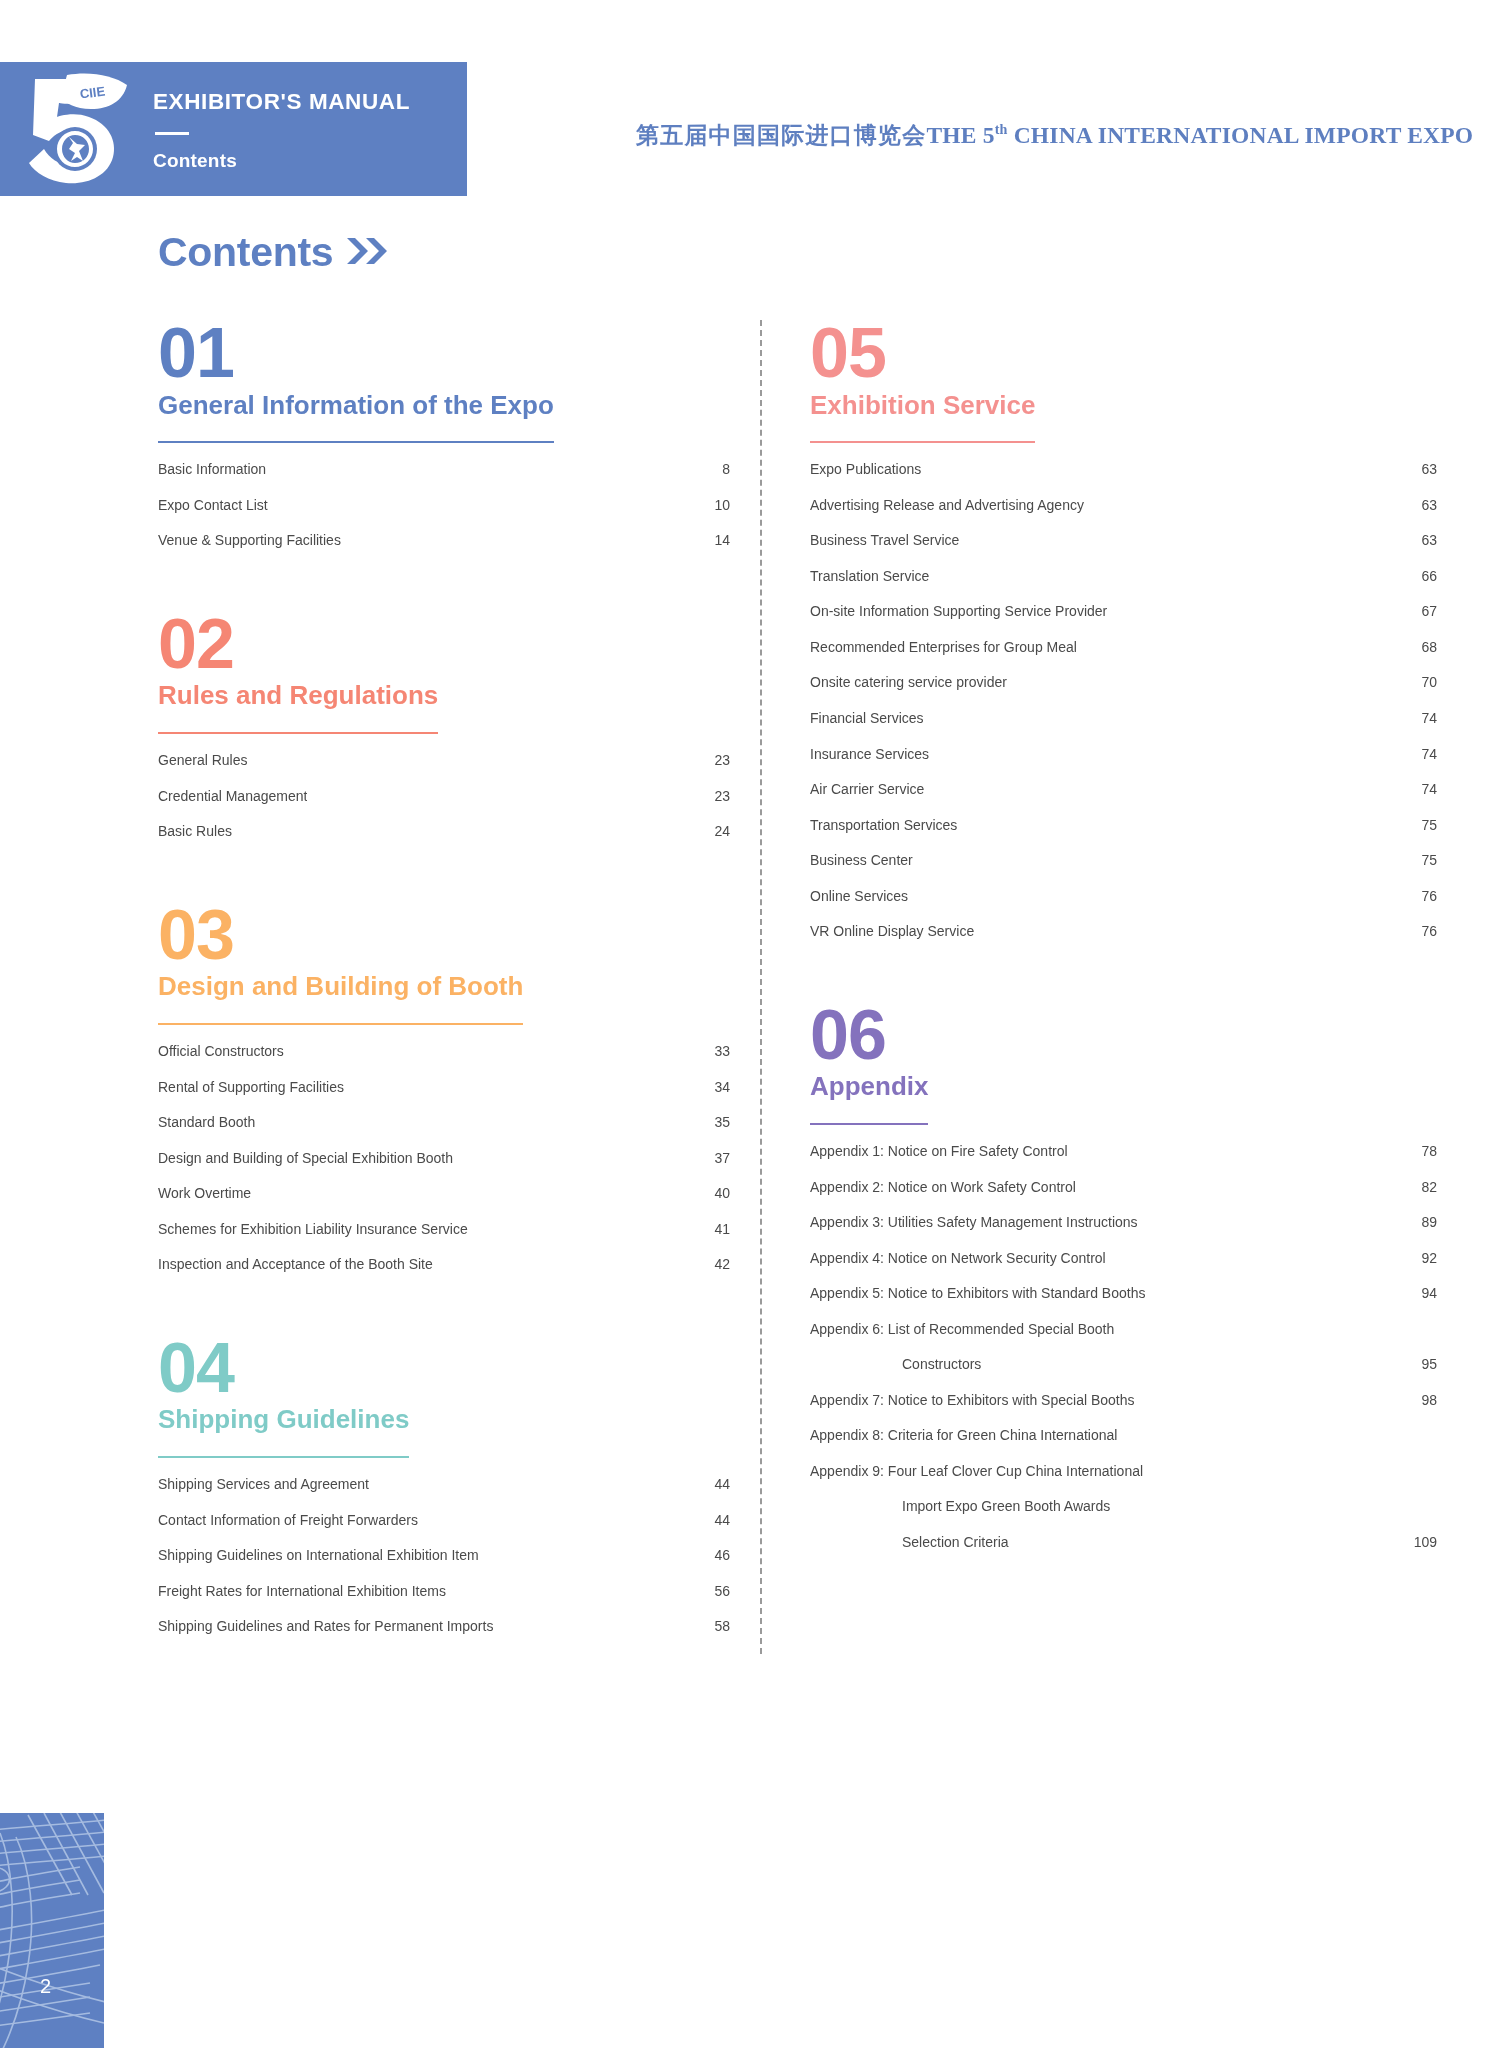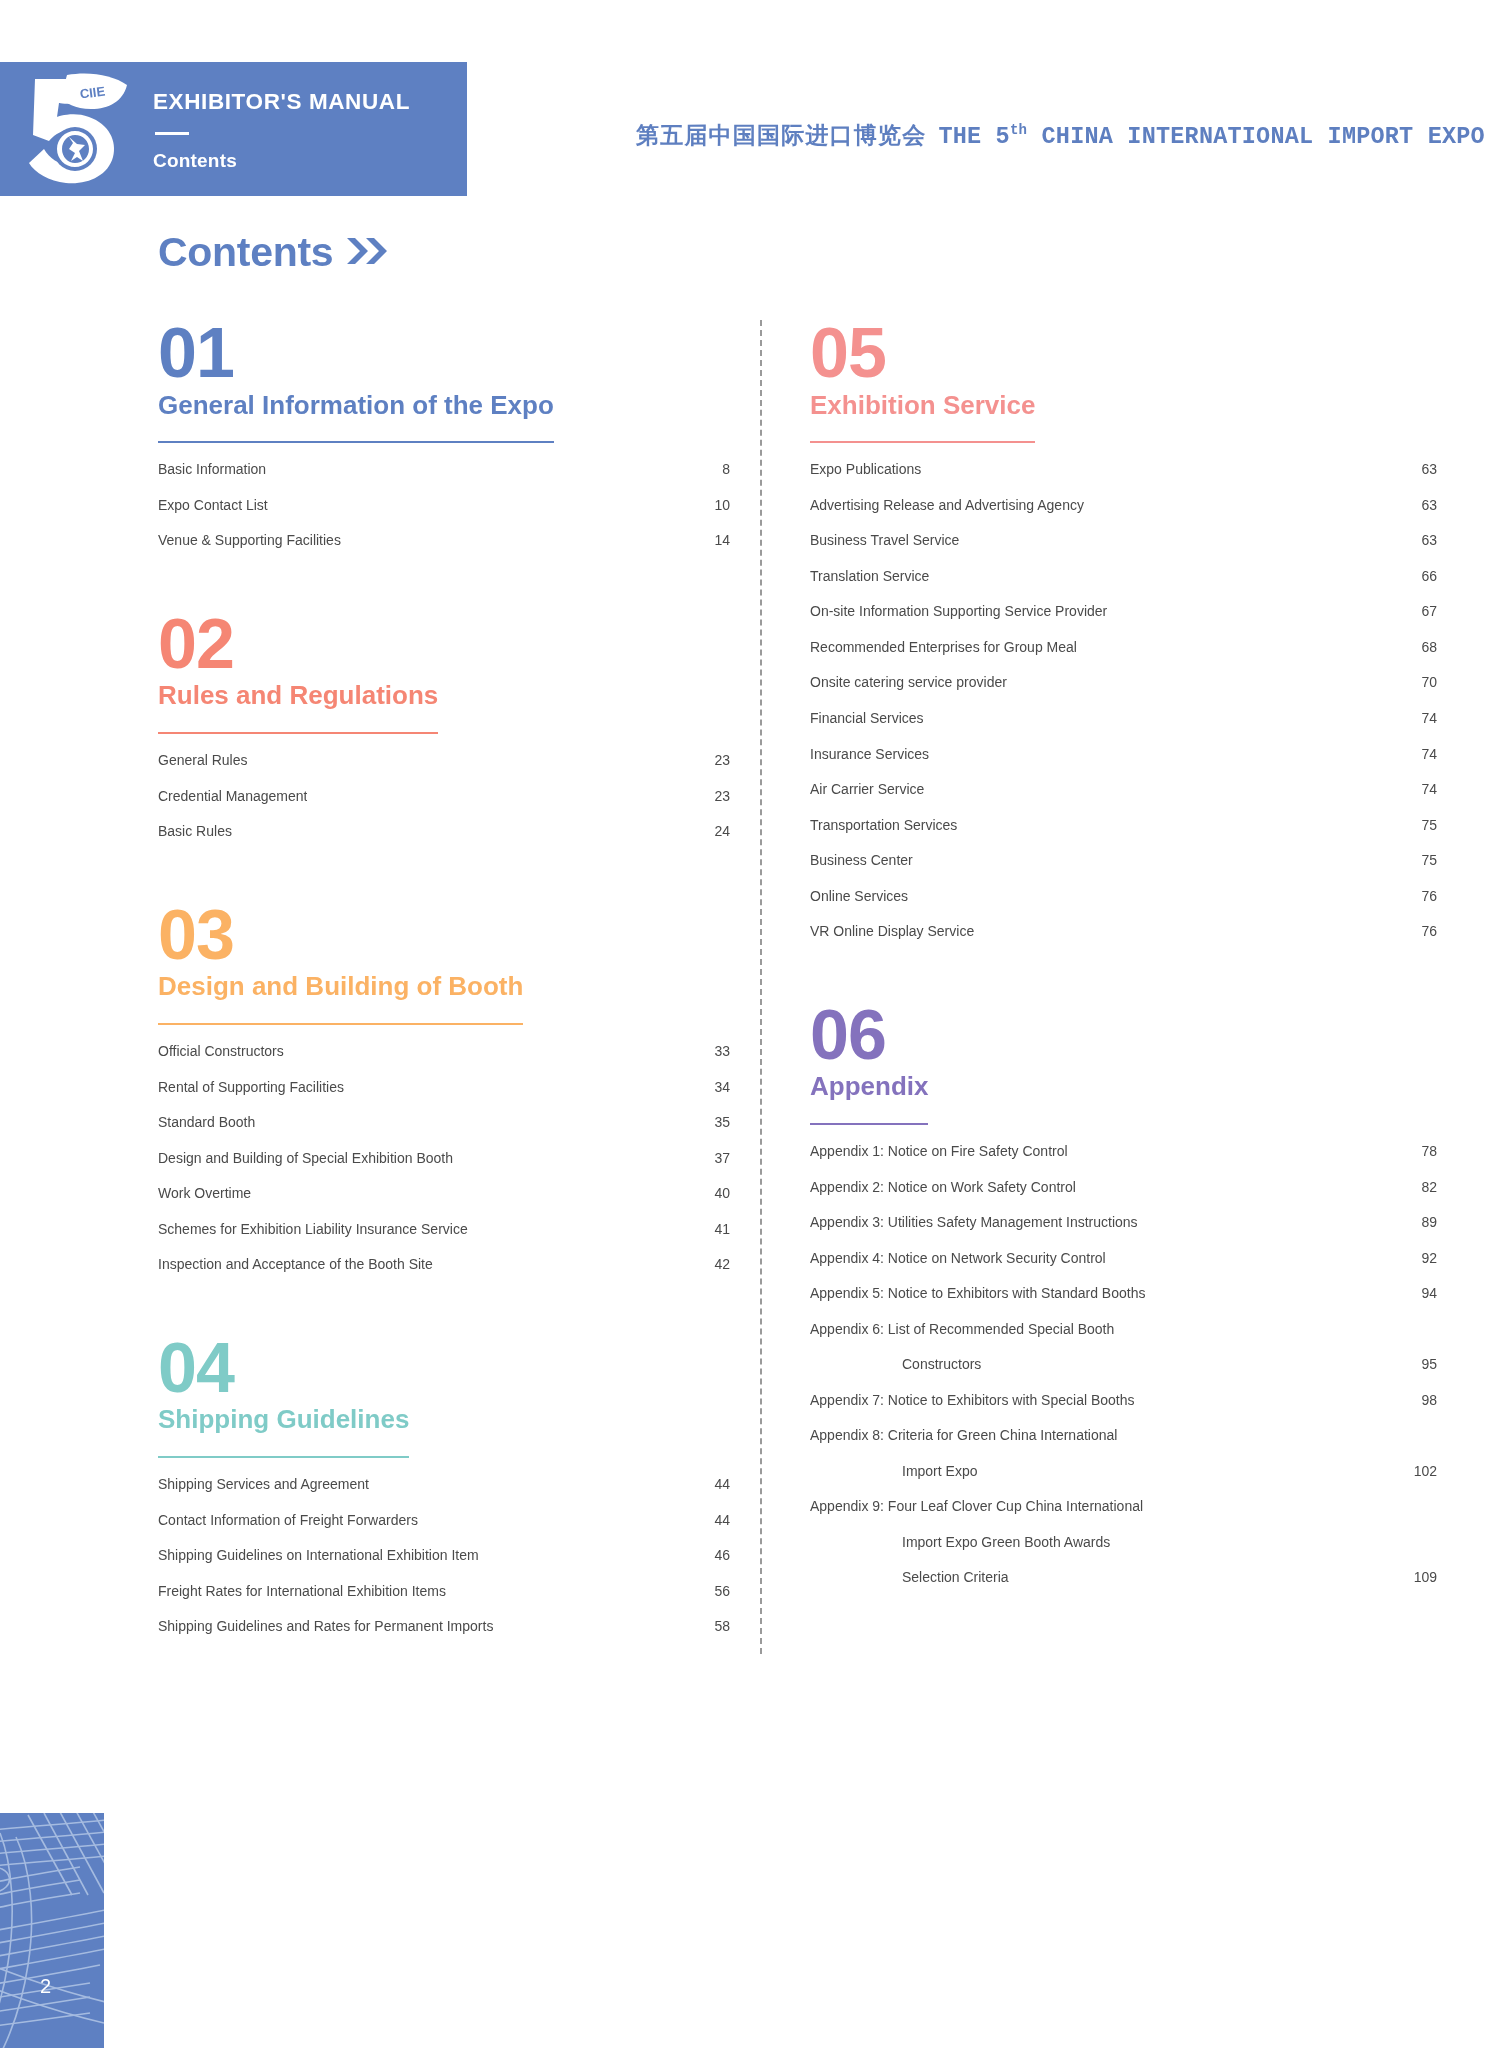"THE 5th CHINA INTERNATIONAL IMPORT" .expo-en { font-family: Liberation Mono, monospace -> none; margin-left: 12px -> 0 }
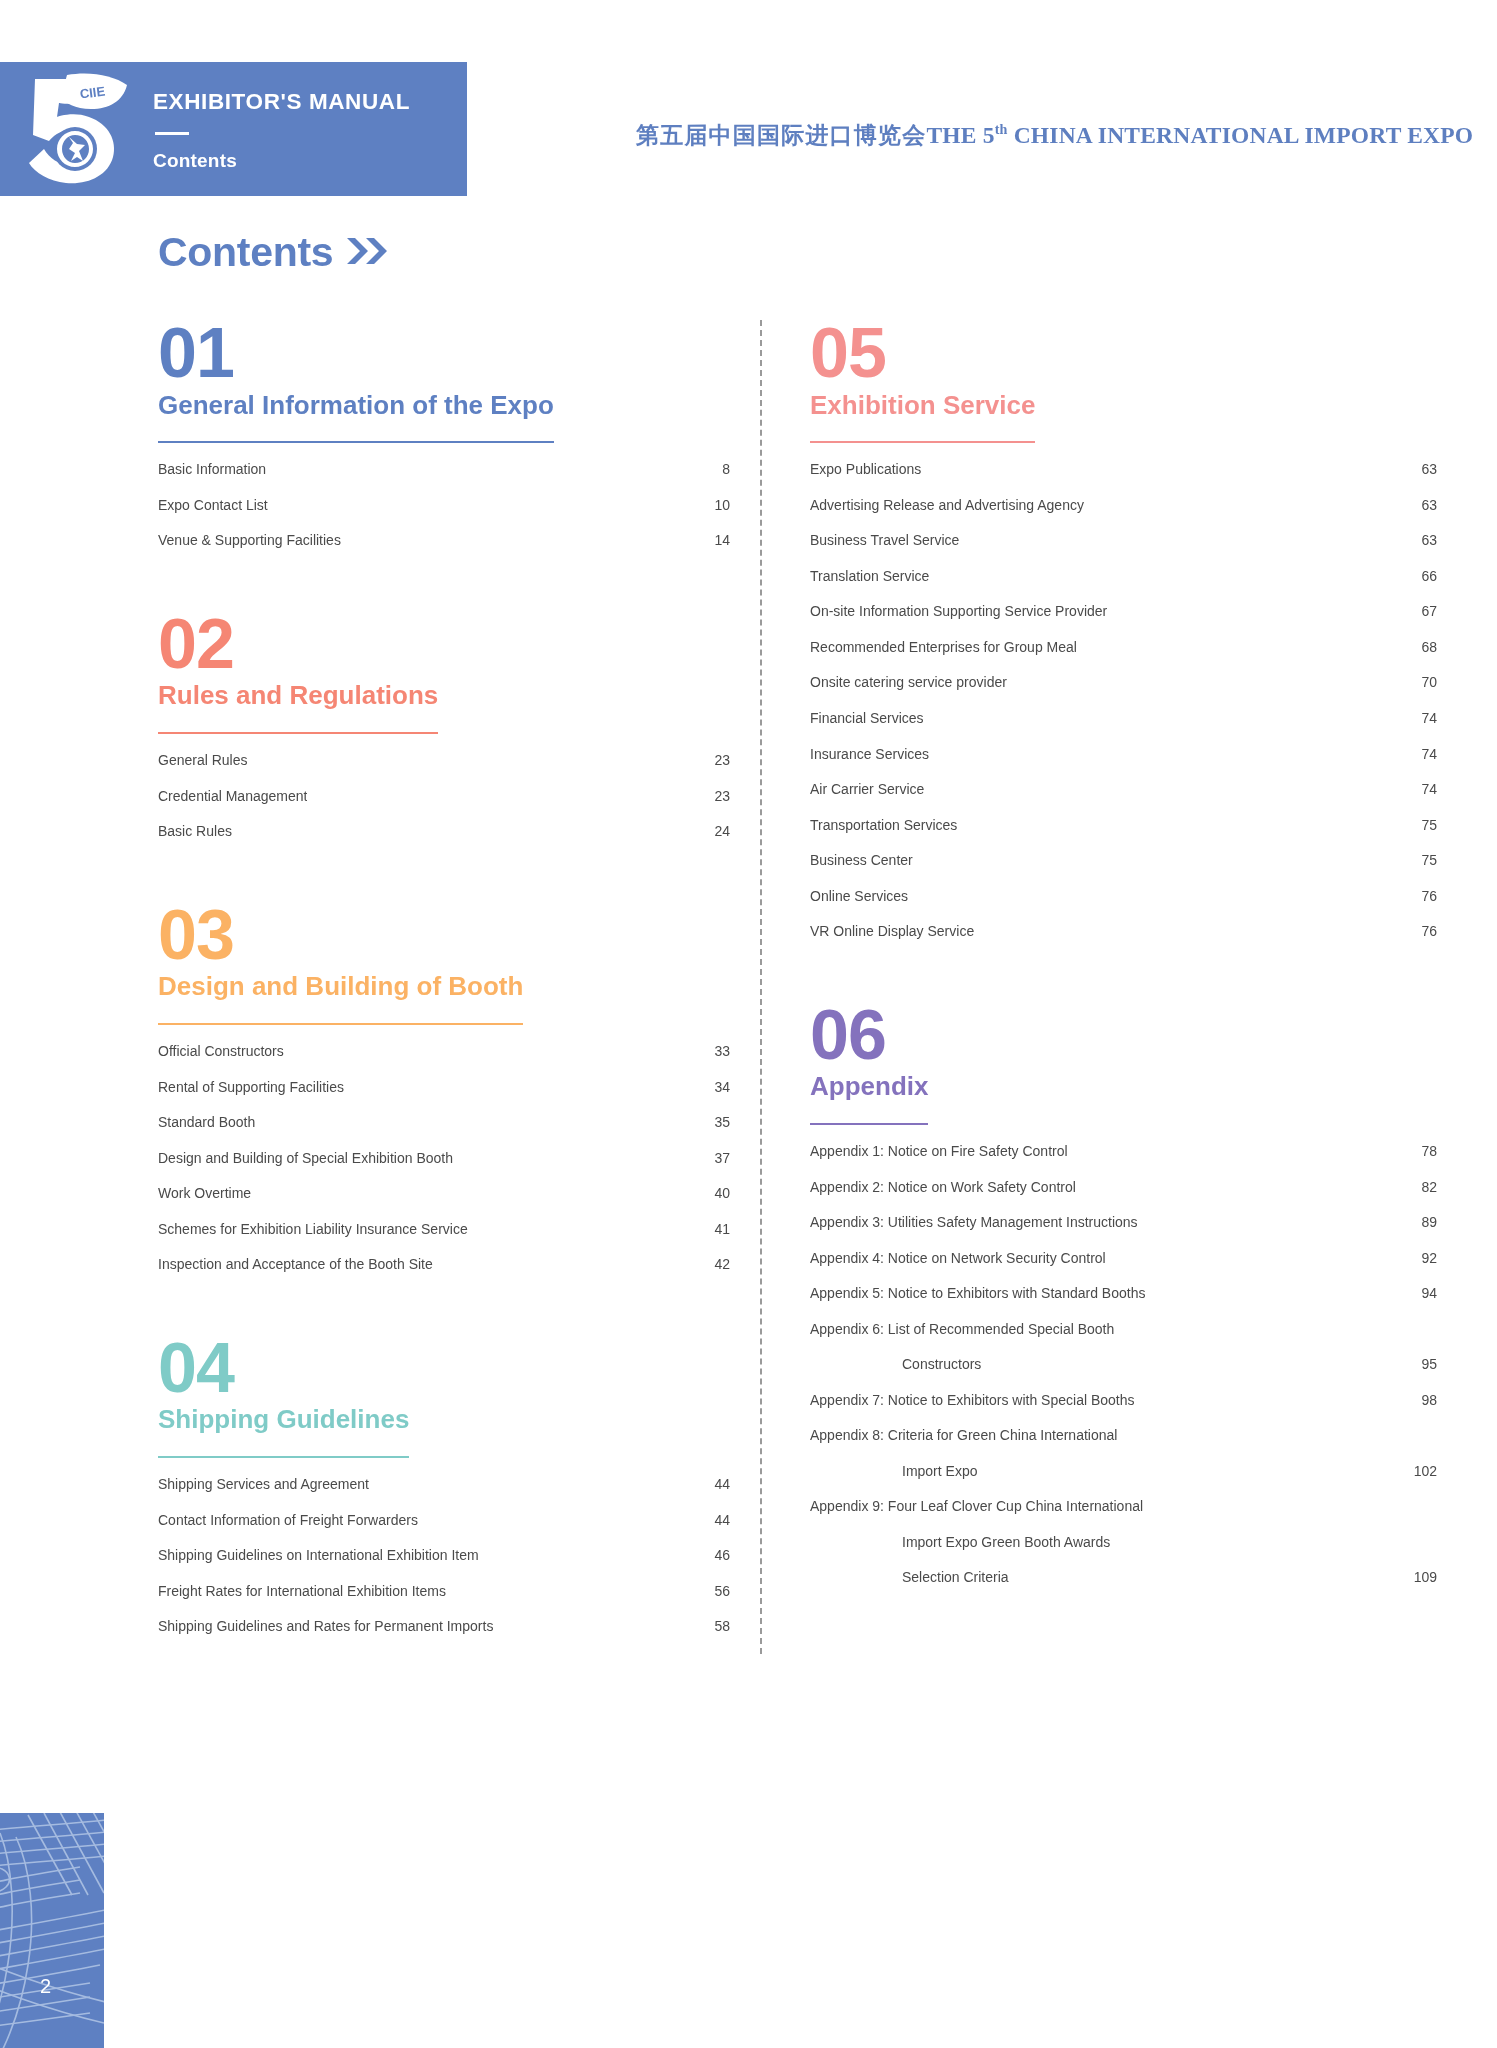"Import Expo" div.entry { html: <div> <span>Import Expo</span> <span></span> <span>102</span> </div> -> none }
